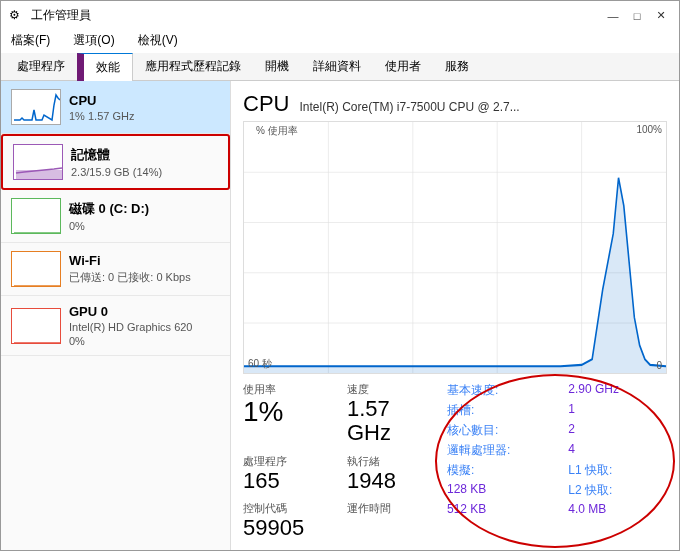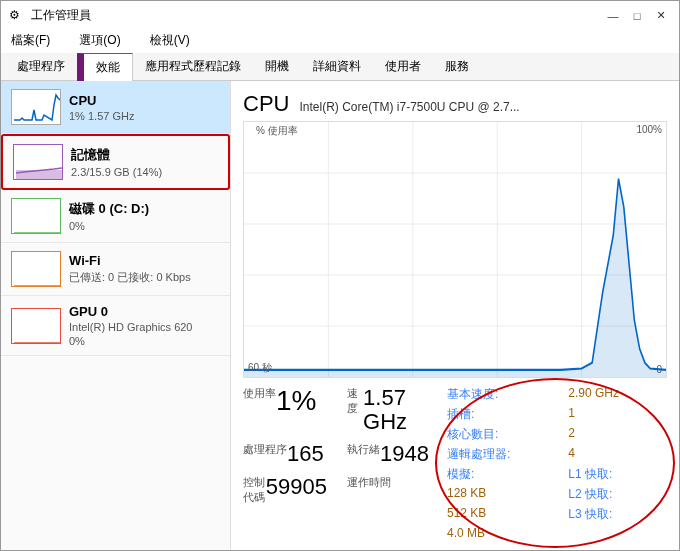"檔案(F)" .menu-bar { gap: 17px -> 11px }
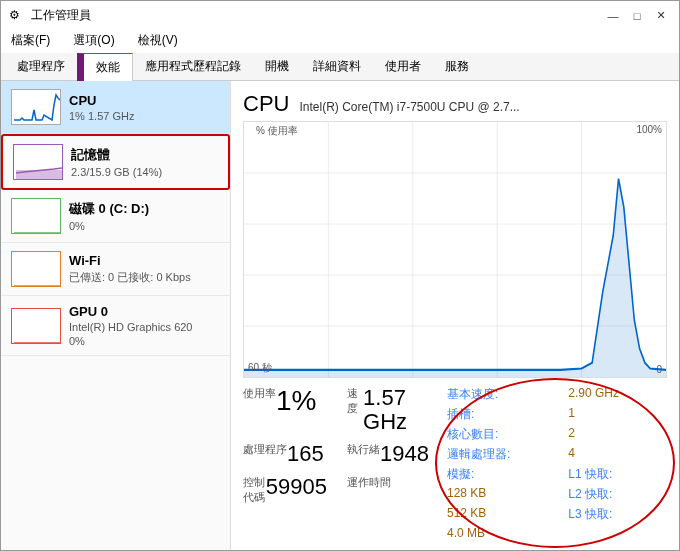"使用率" .stat-row { flex-direction: none -> column }
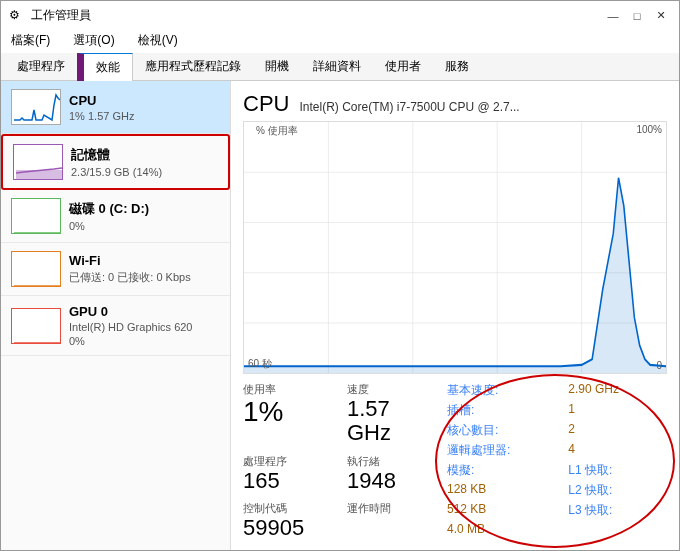"2.90 GHz" .stat-right-value { color: #a16207 -> #6d28d9 }
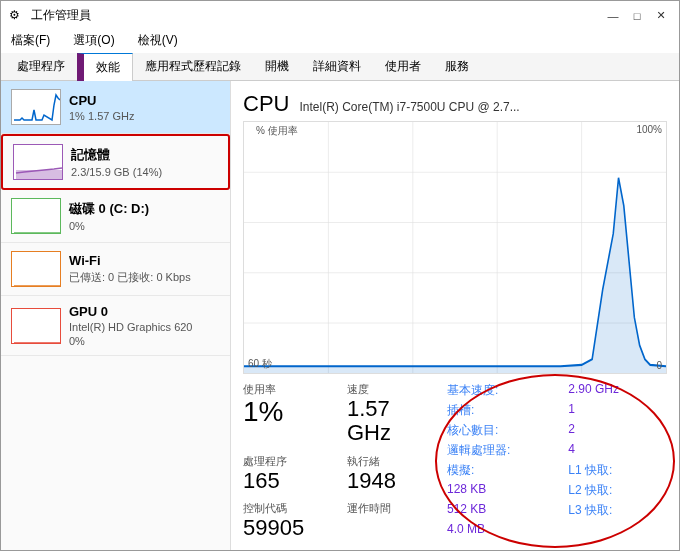"L3 快取:" span.stat-right-label { html: <span>L3 快取:</span> -> none }
